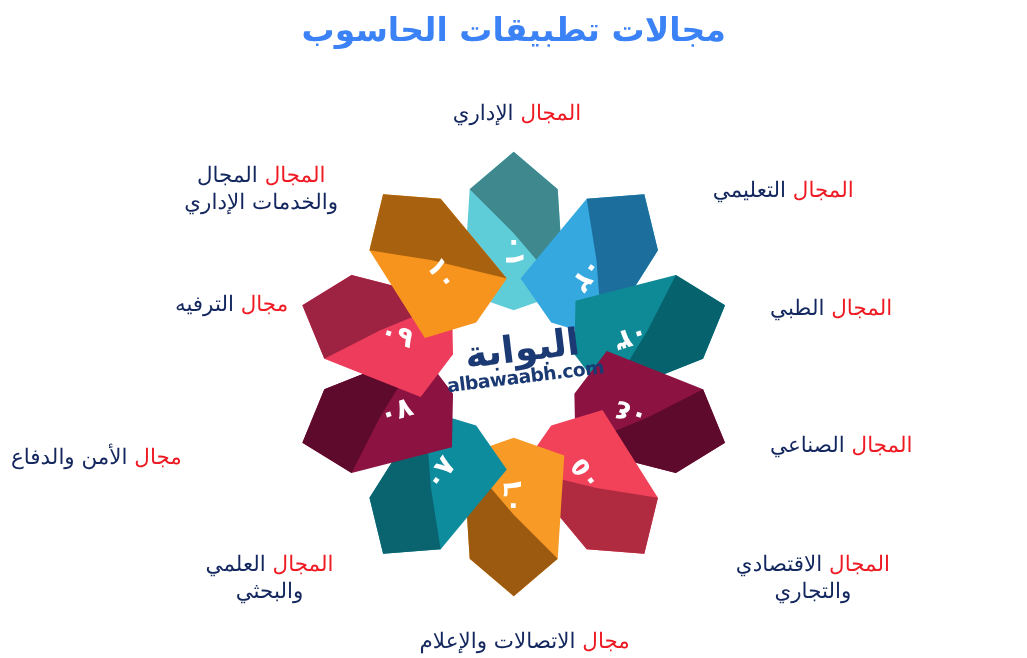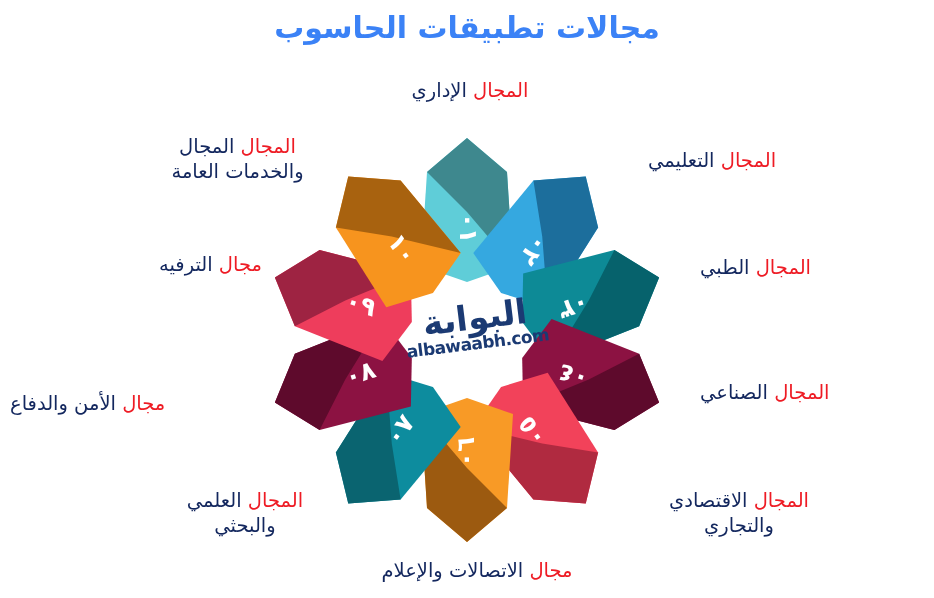"المجال الإداري" .lbl { margin-top: none -> 12px }
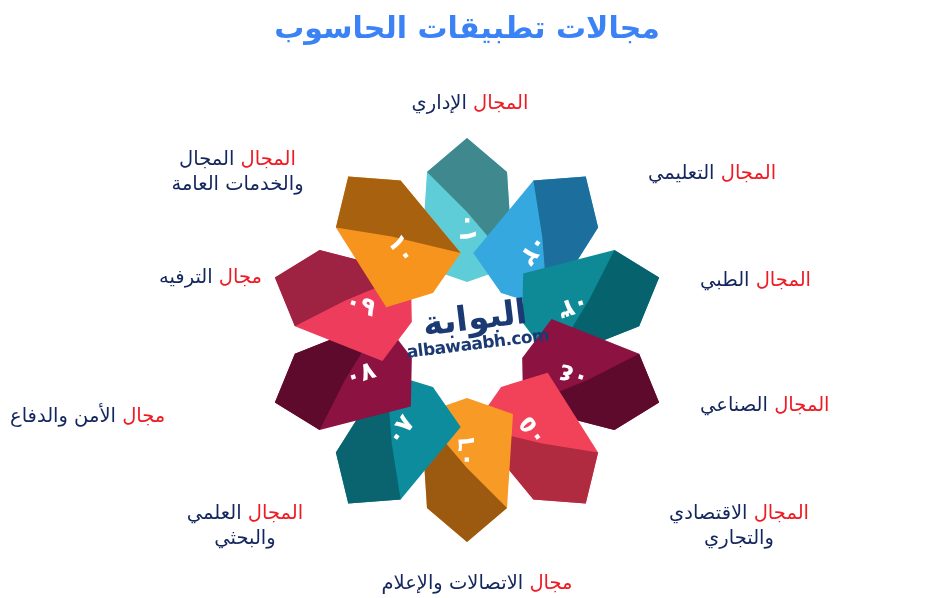"والخدمات العامة" div.b { text: العامة -> الإداري }
